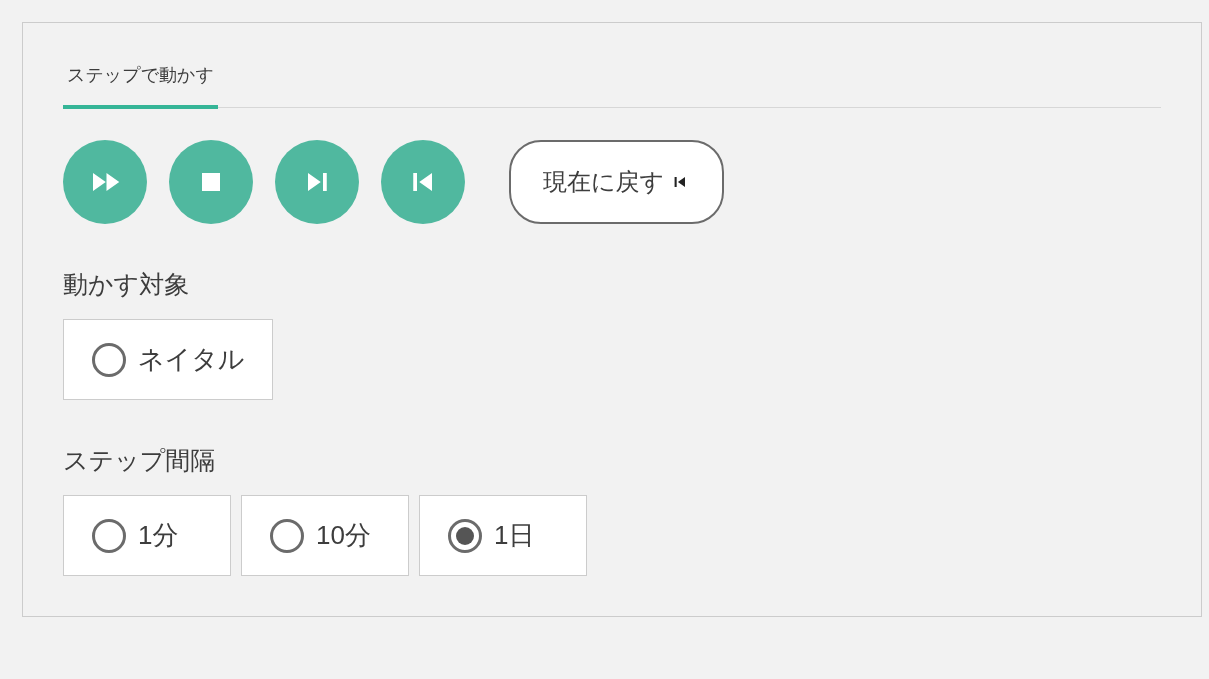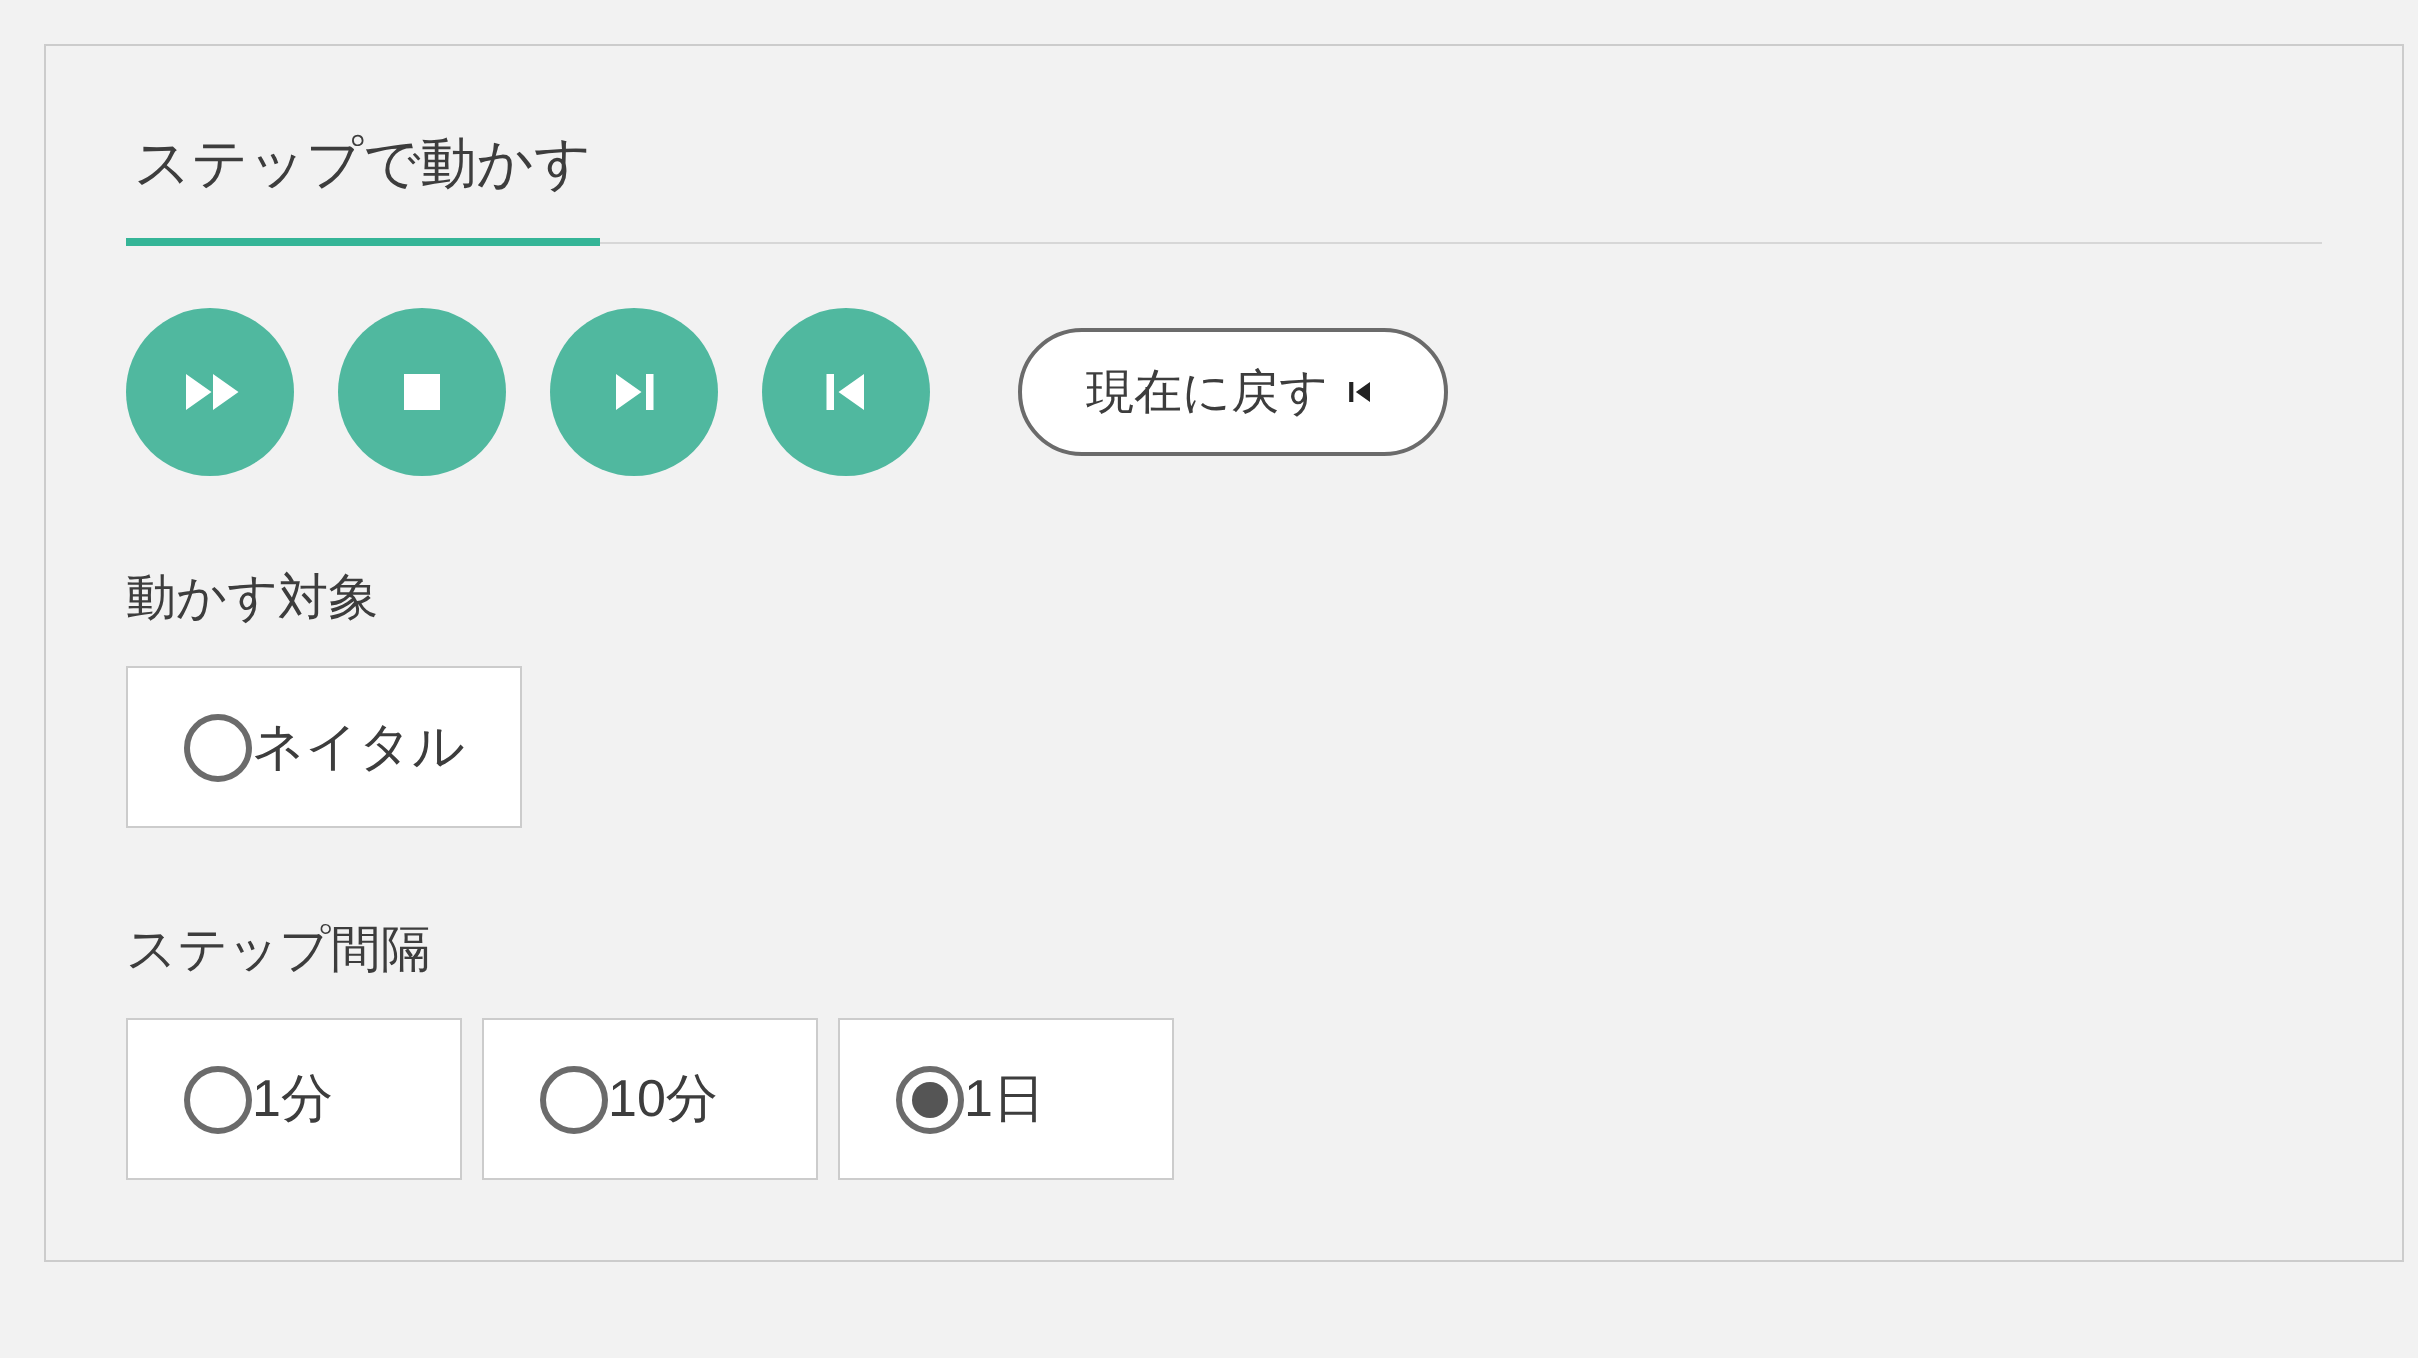"ステップで動かす" .tab { font-size: 28px -> 18px }
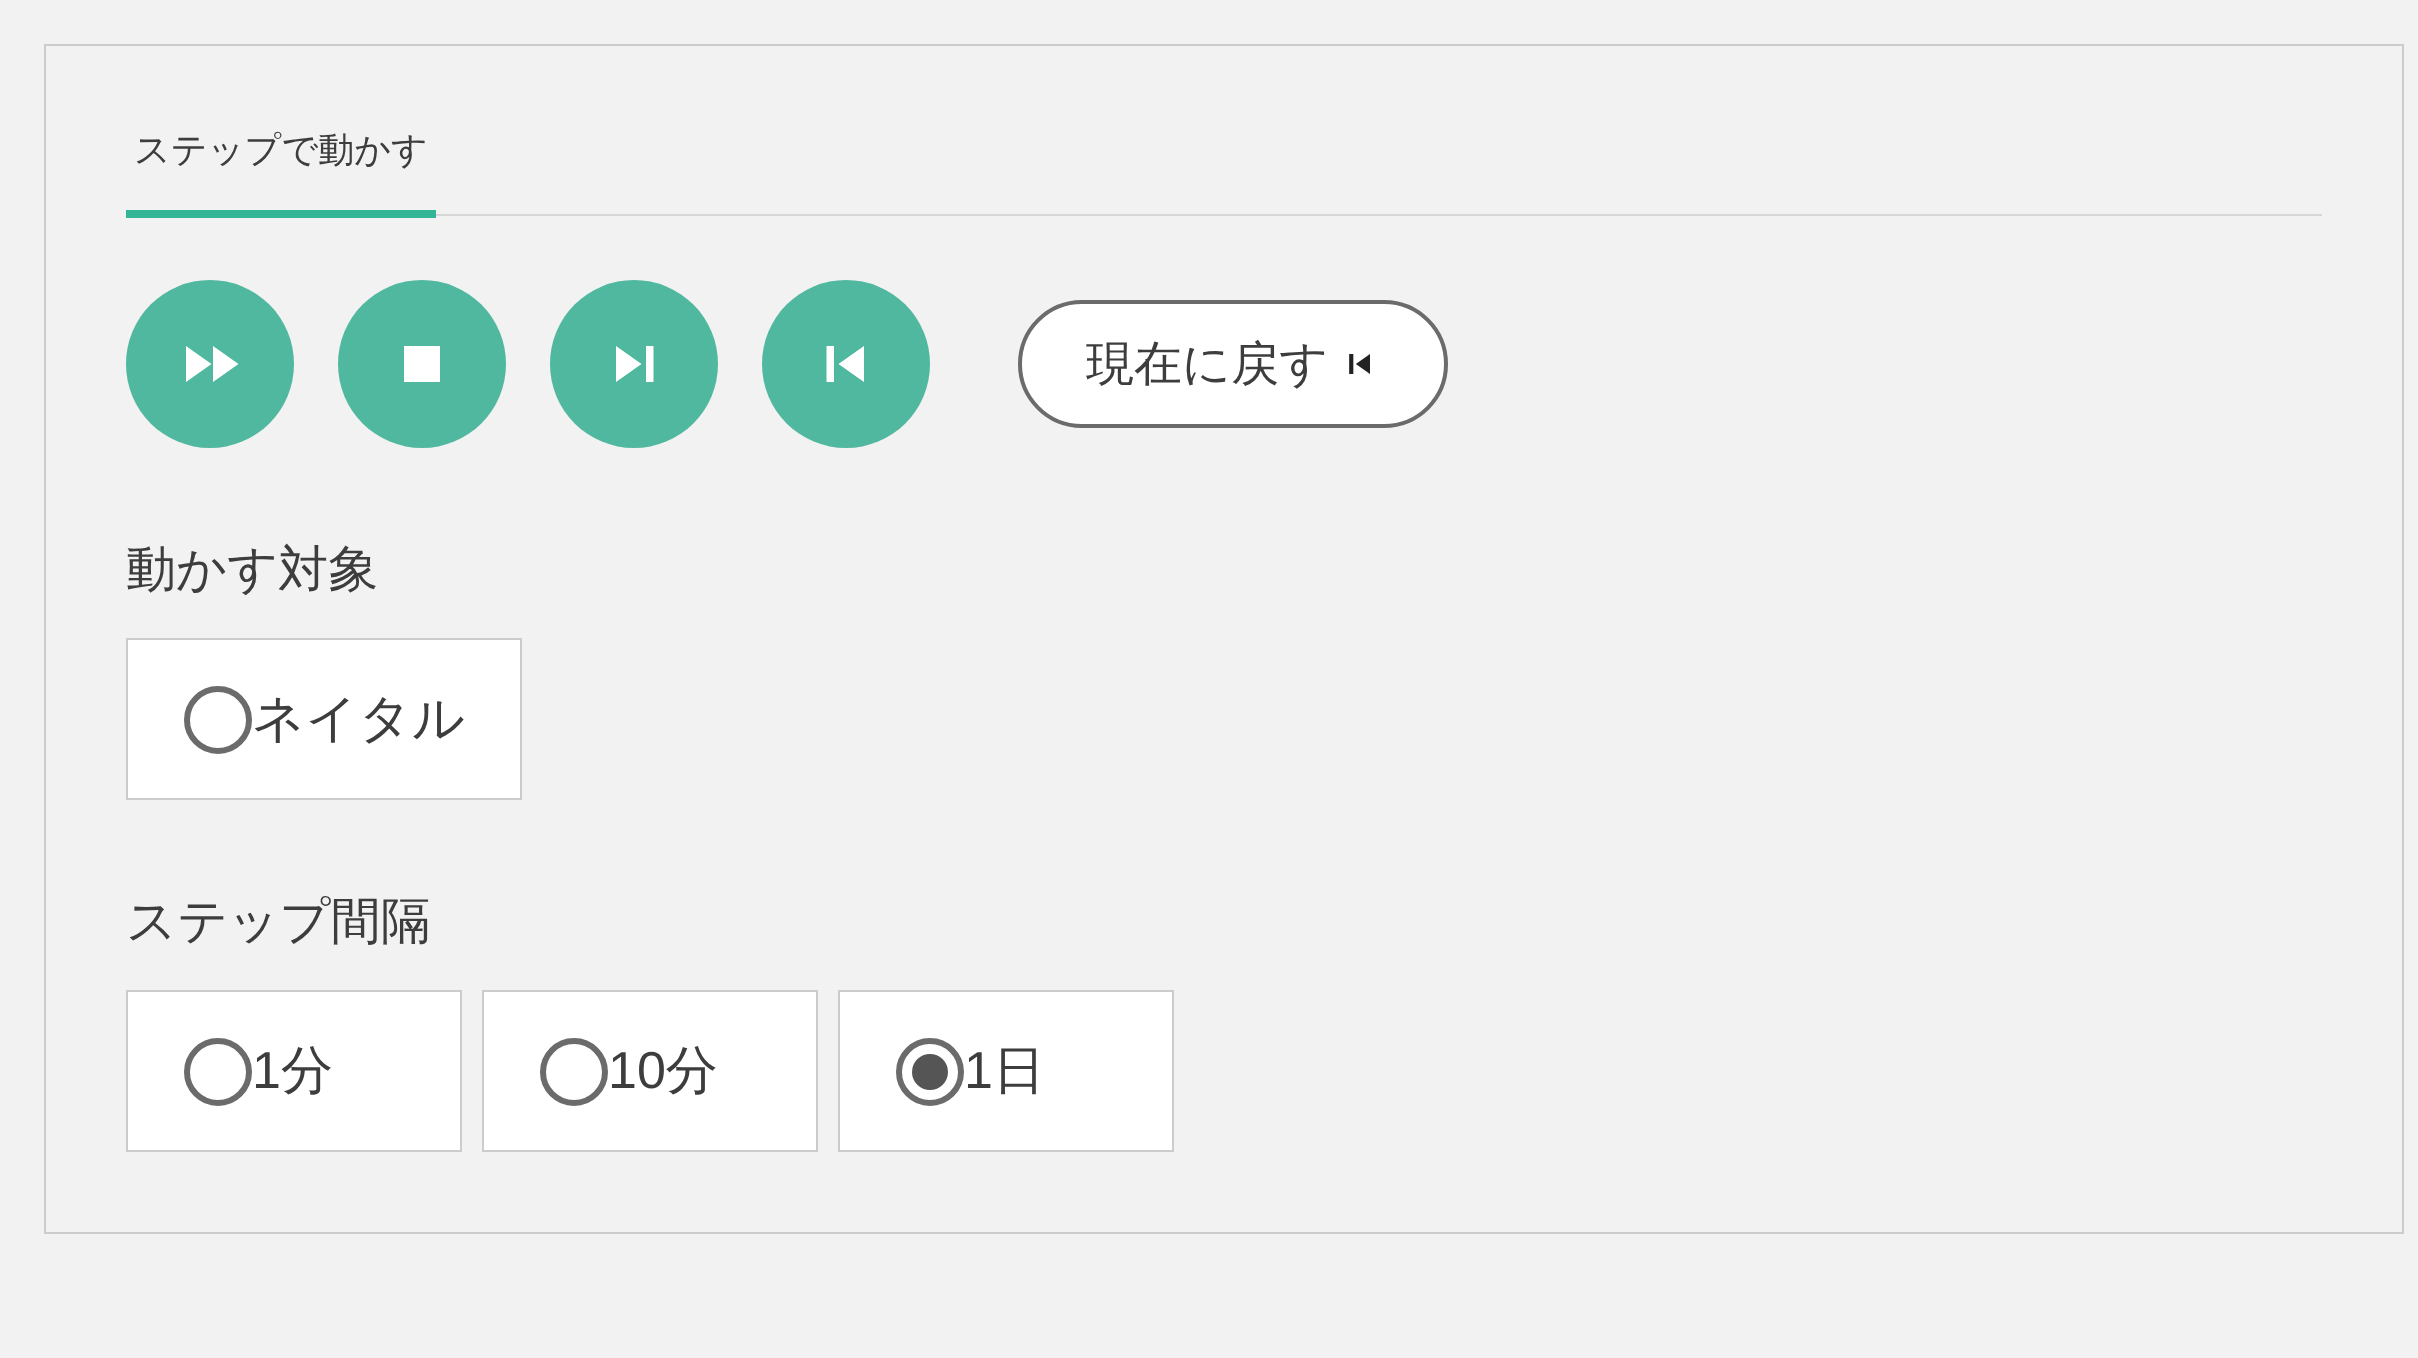"現在に戻す" .pill-btn { height: 64px -> 84px }
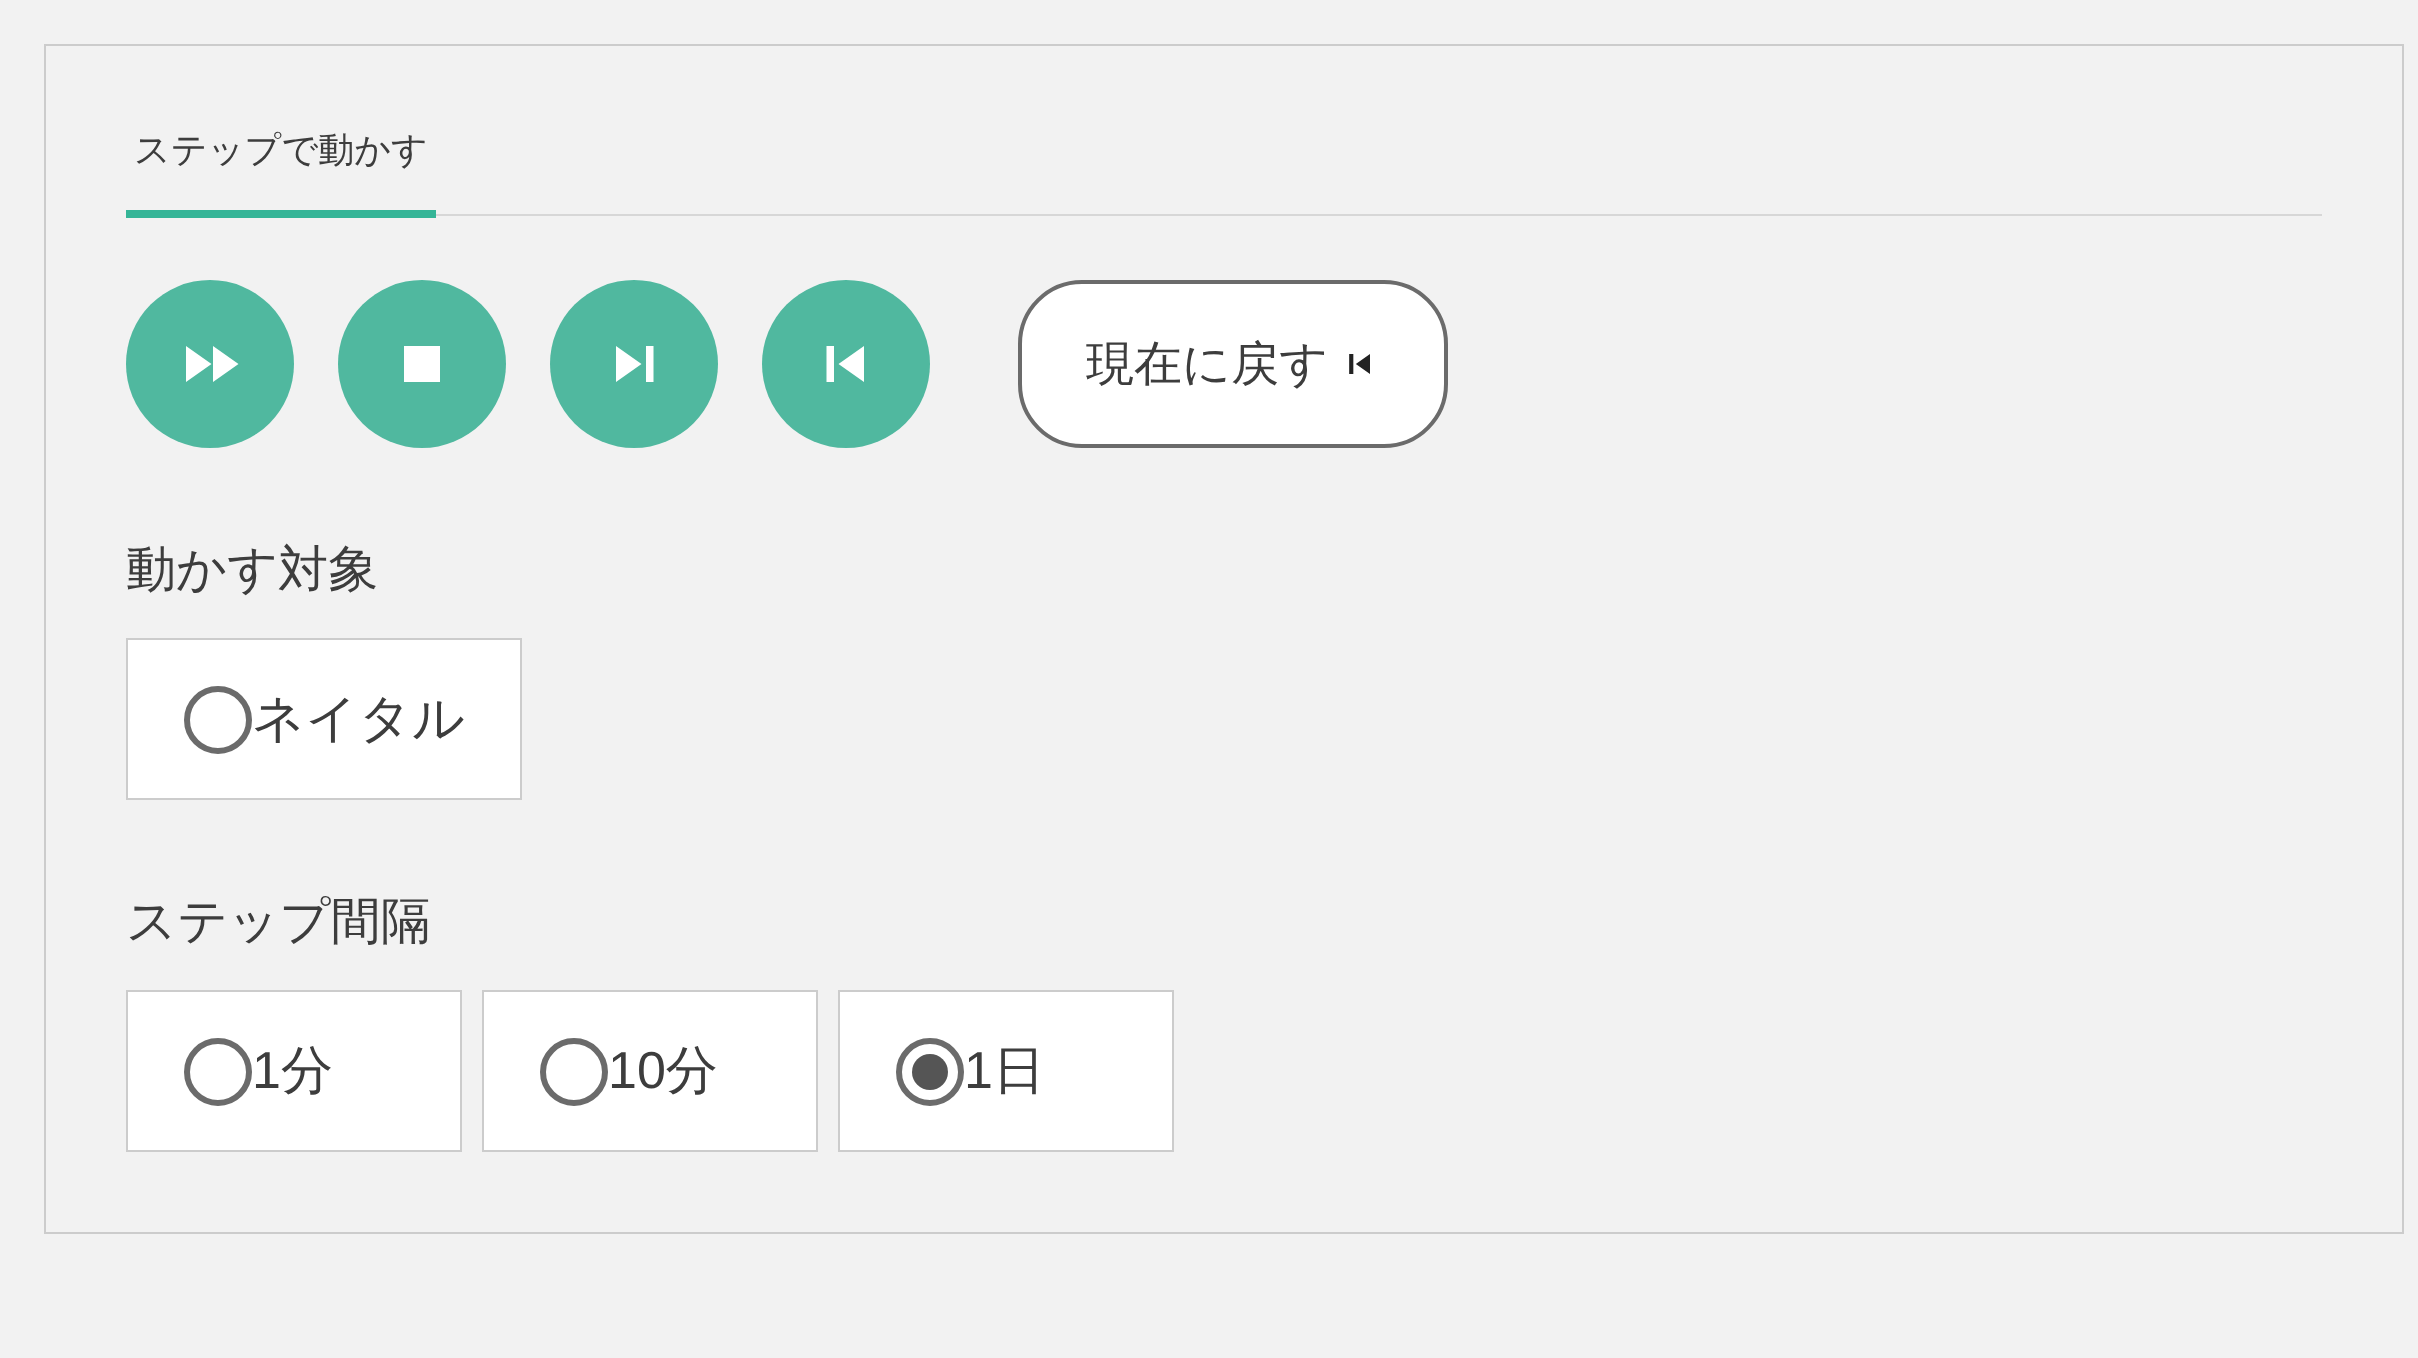"ネイタル" .radio-box { gap: none -> 12px }
